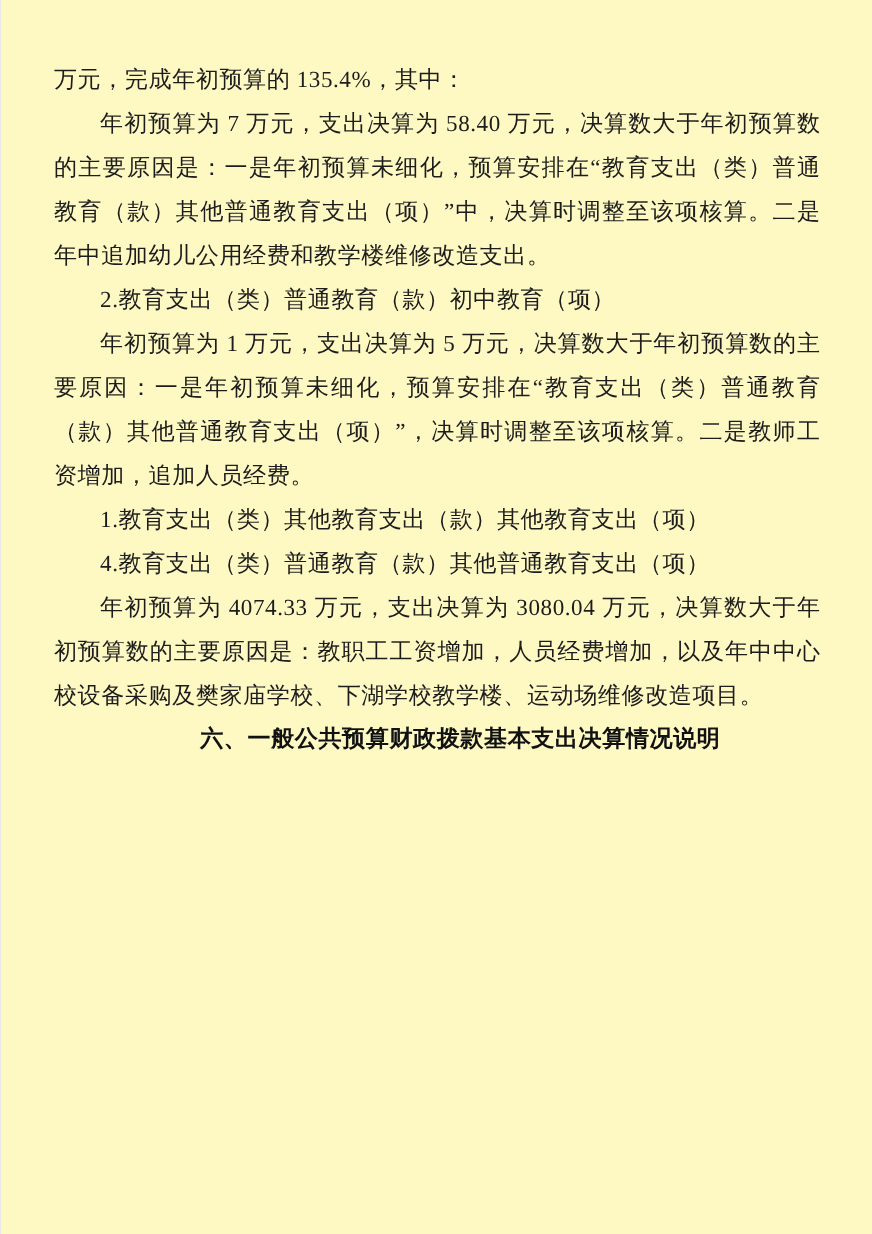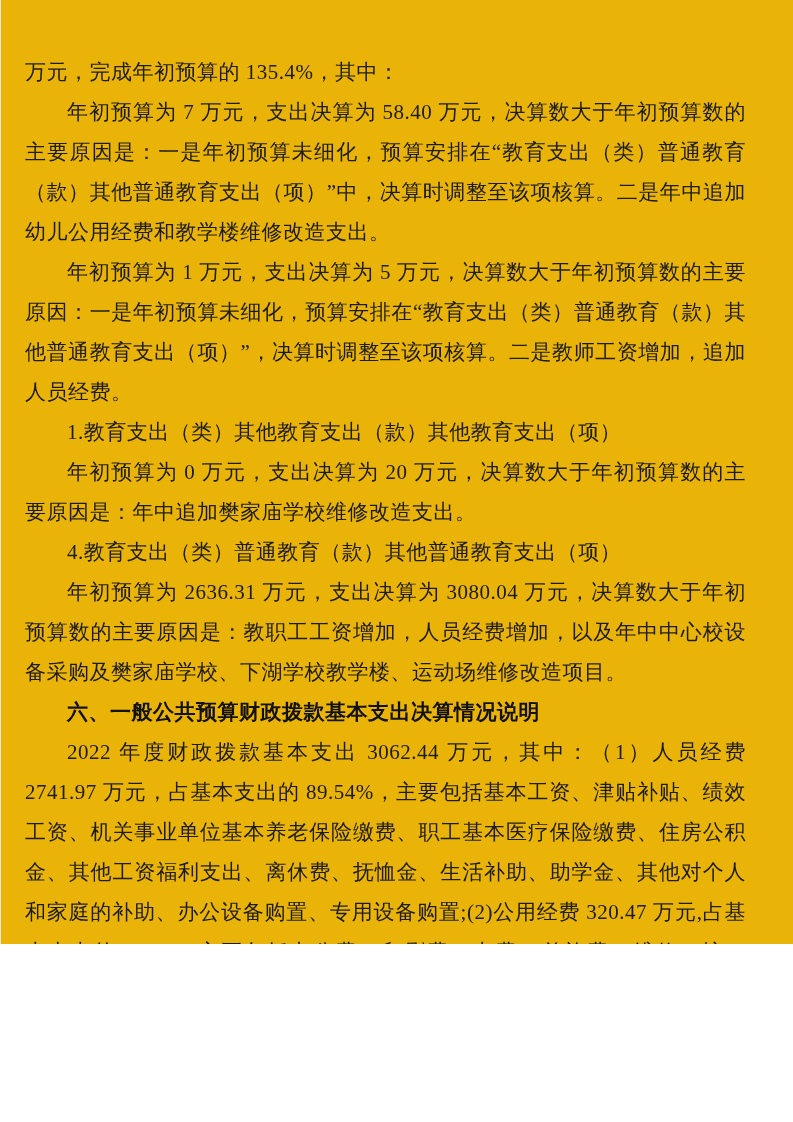"万元，完成年初预算的 135.4%，其中：" .doc-page { background: #eab308 -> #fef9c3; height: 944px -> 1122px; padding: 52px 47px 0 24px -> 52px 47px 0 48px }
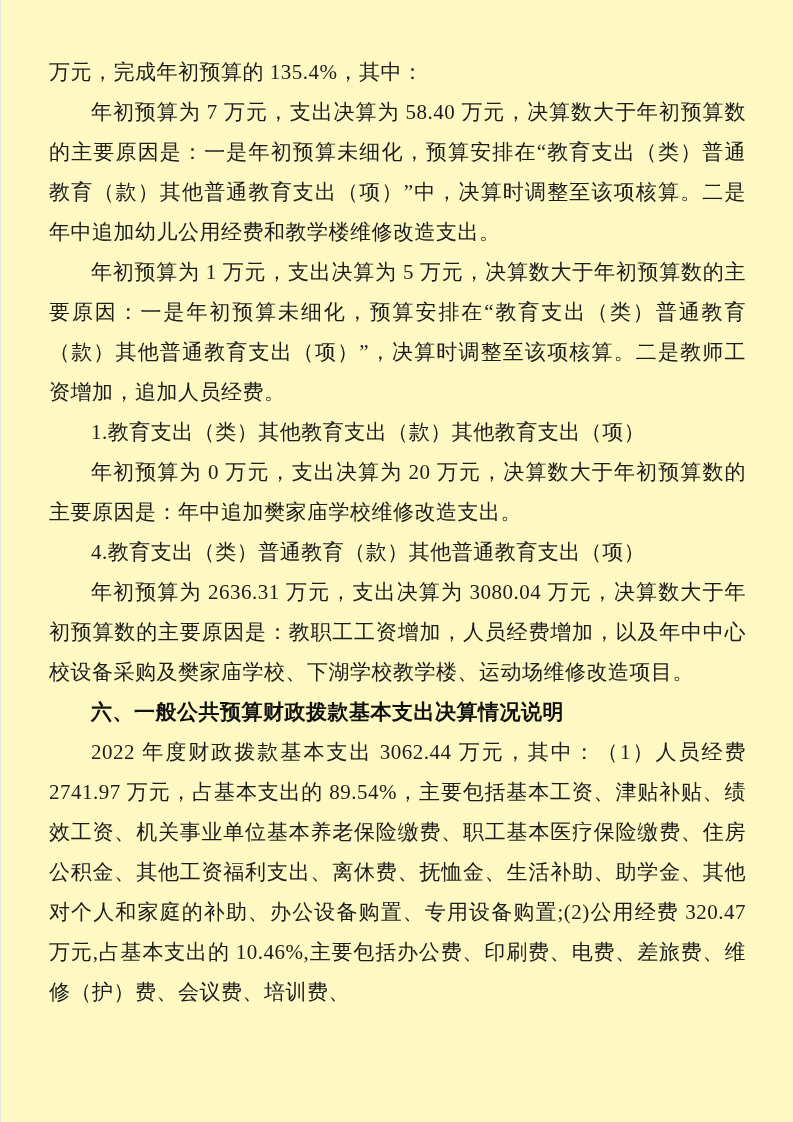"2.教育支出（类）普通教育（款）初中教育（项）" p.doc-par { html: none -> <p>2.教育支出（类）普通教育（款）初中教育（项）</p> }
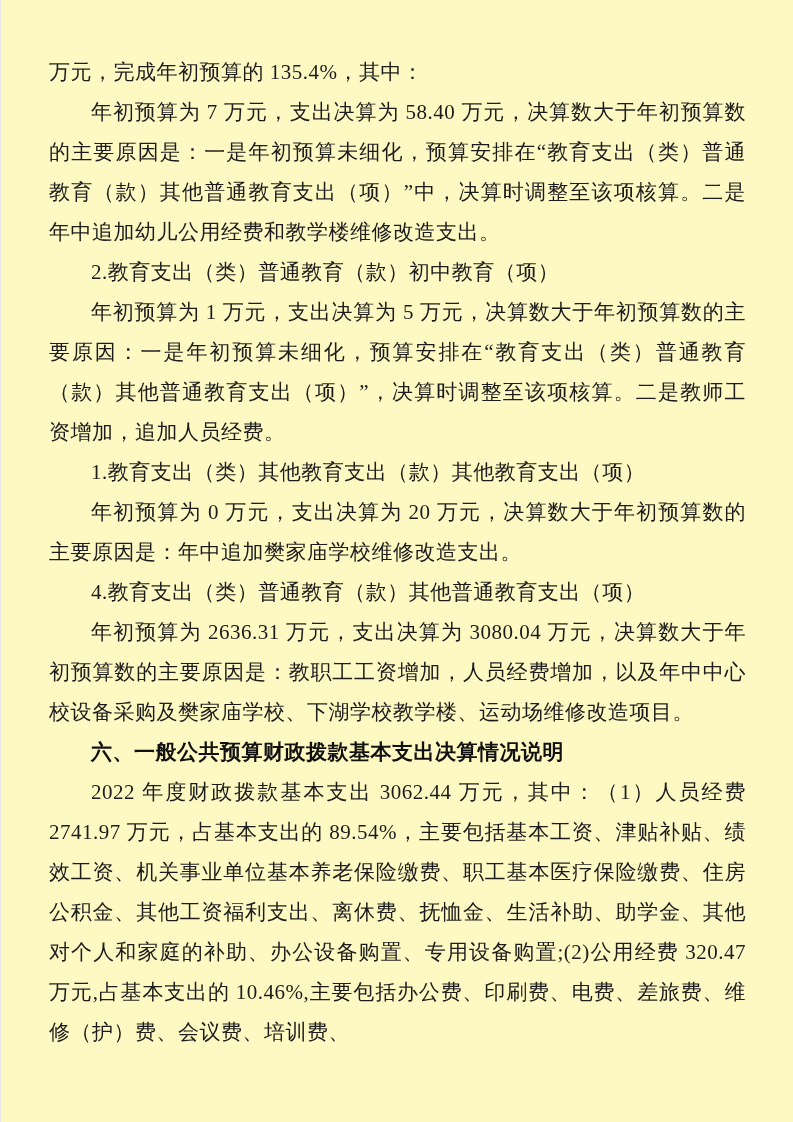"年初预算为 0 万元，支出决算为 20" p.doc-par { html: <p>年初预算为 0 万元，支出决算为 20 万元，决算数大于年初预算数的主要原因是：年中追加樊家庙学校维修改造支出。</p> -> none }
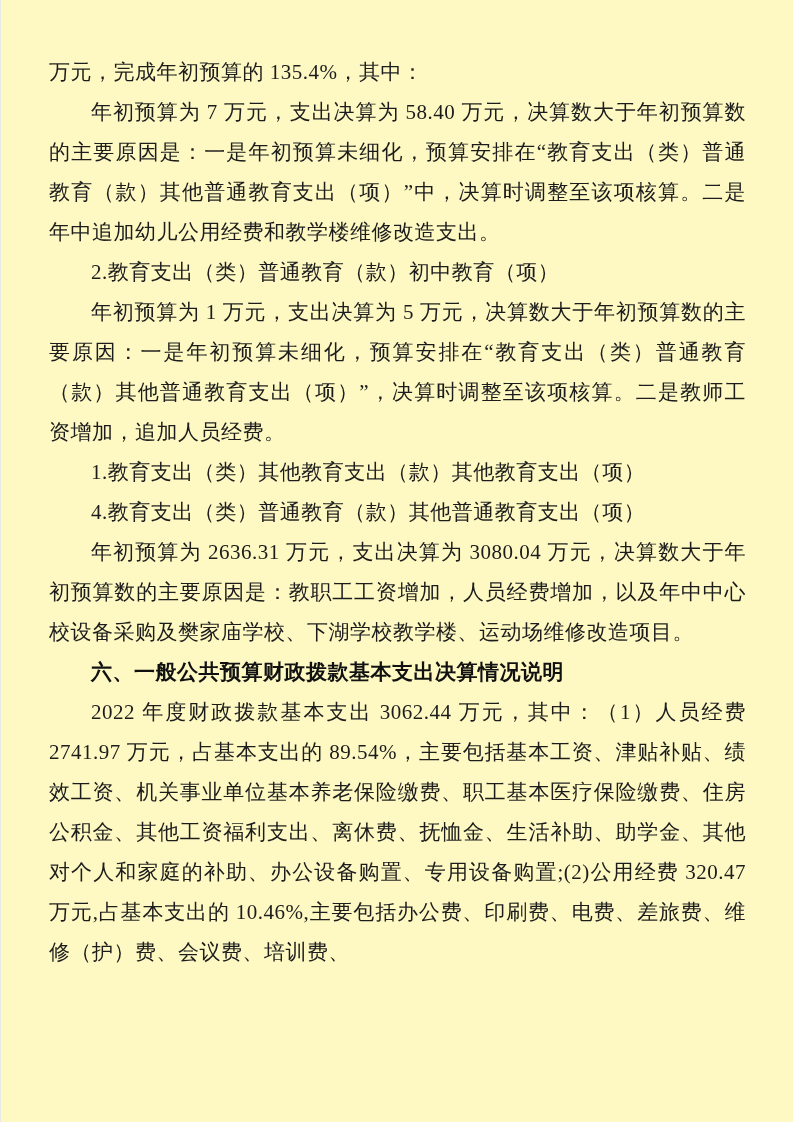"年初预算为 2636.31 万元，支出决算为 3080.04" p.doc-par { text: 2636.31 -> 4074.33 }
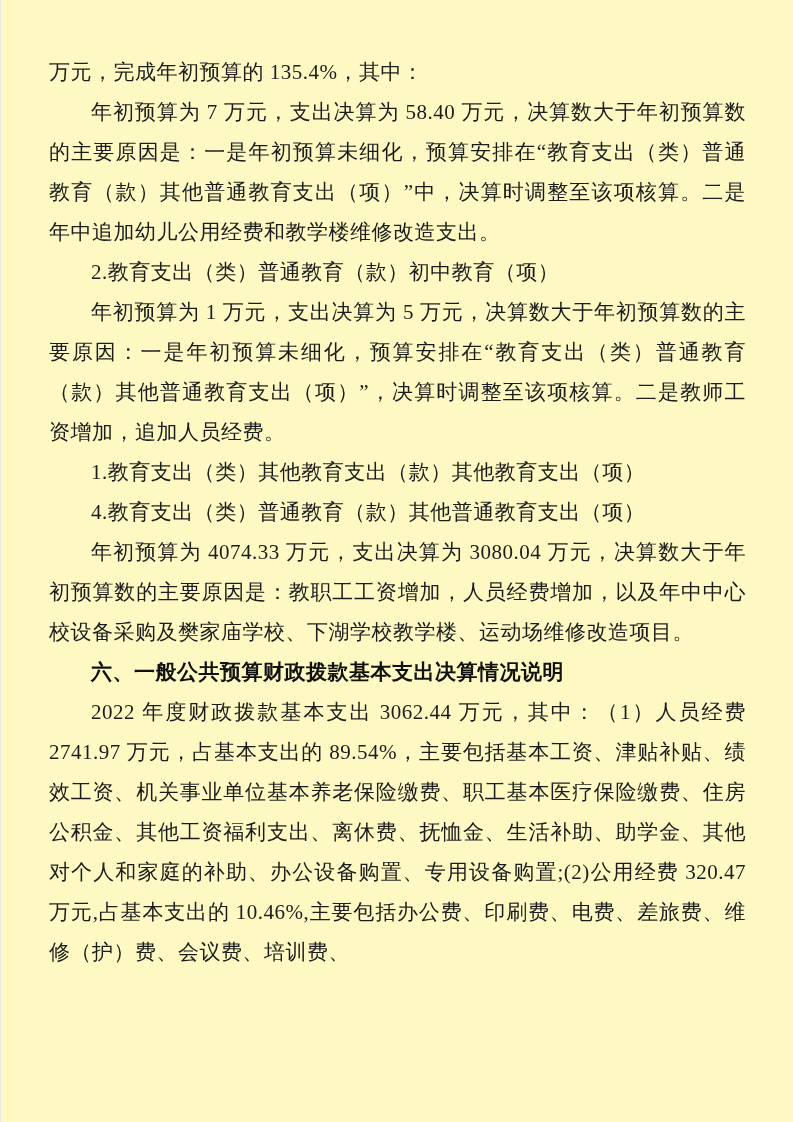"六、一般公共预算财政拨款基本支出决算情况说明" .doc-heading { text-align: none -> center }
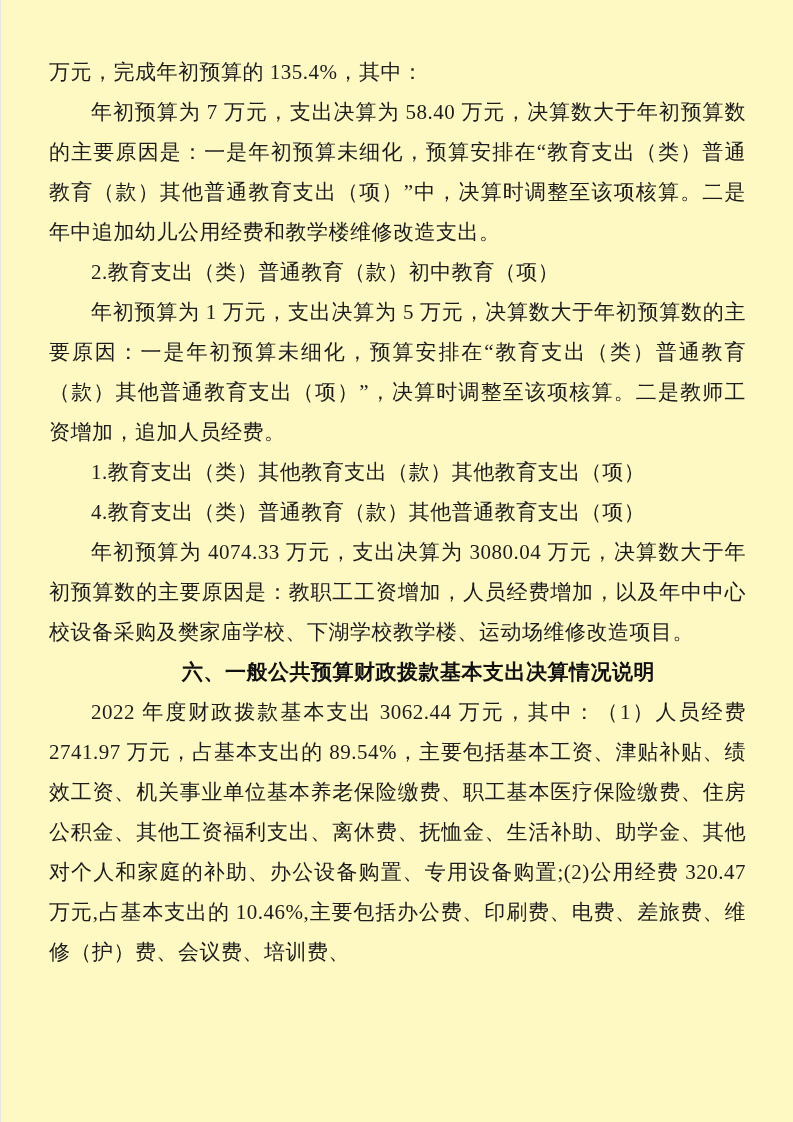"2022 年度财政拨款基本支出 3062.44 万元，其中：（1）人员经费" p.doc-par { html: <p>2022 年度财政拨款基本支出 3062.44 万元，其中：（1）人员经费 2741.97 万元，占基本支出的 89.54%，主要包括基本工资、津贴补贴、绩效工资、机关事业单位基本养老保险缴费、职工基本医疗保险缴费、住房公积金、其他工资福利支出、离休费、抚恤金、生活补助、助学金、其他对个人和家庭的补助、办公设备购置、专用设备购置;(2)公用经费 320.47 万元,占基本支出的 10.46%,主要包括办公费、印刷费、电费、差旅费、维修（护）费、会议费、培训费、</p> -> none }
